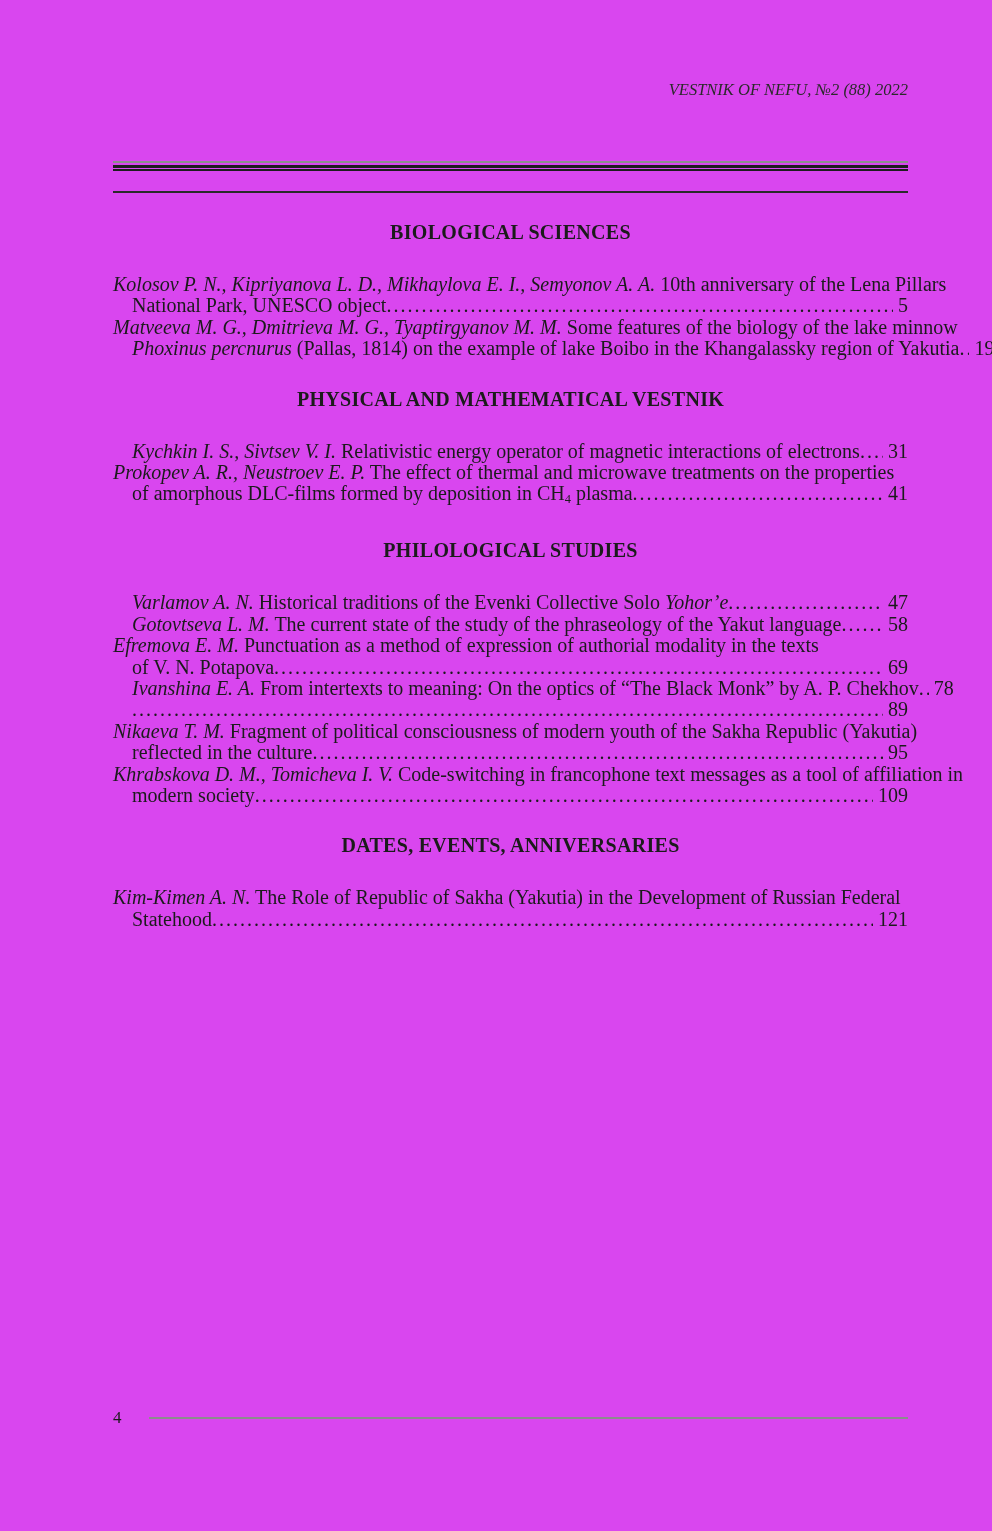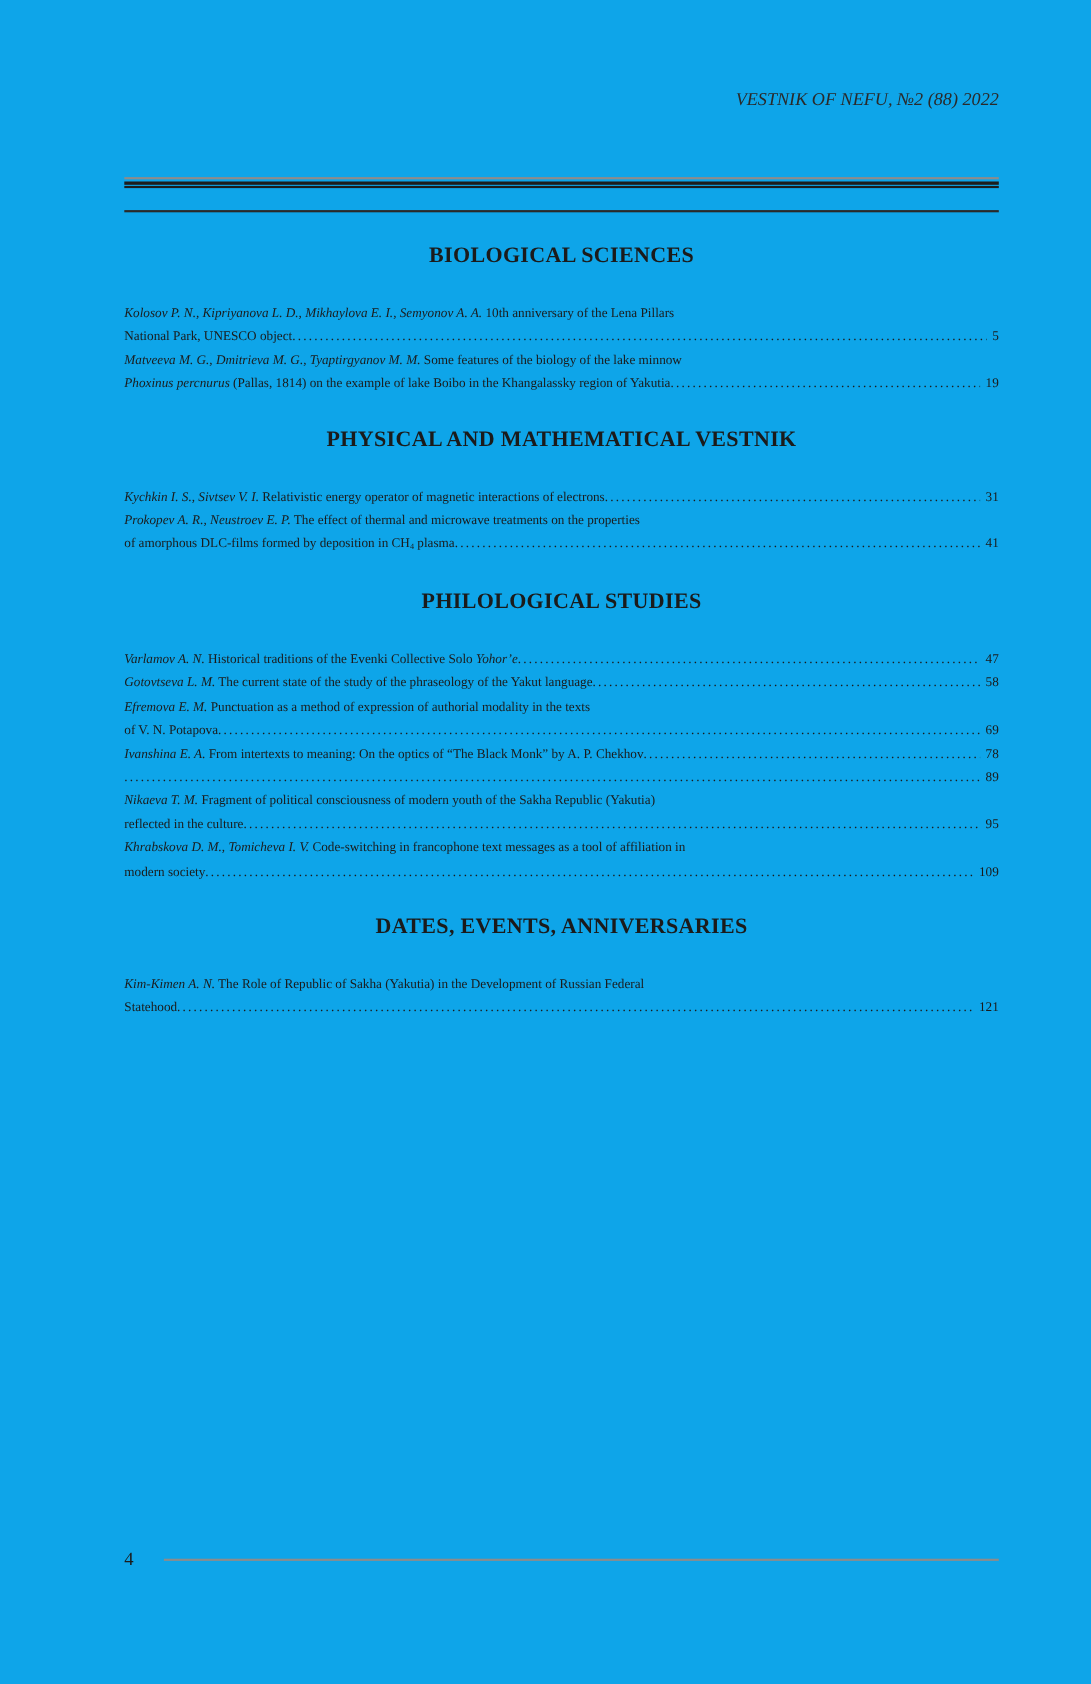"VESTNIK OF NEFU, №2 (88)" .page { background: #0ea5e9 -> #d946ef }
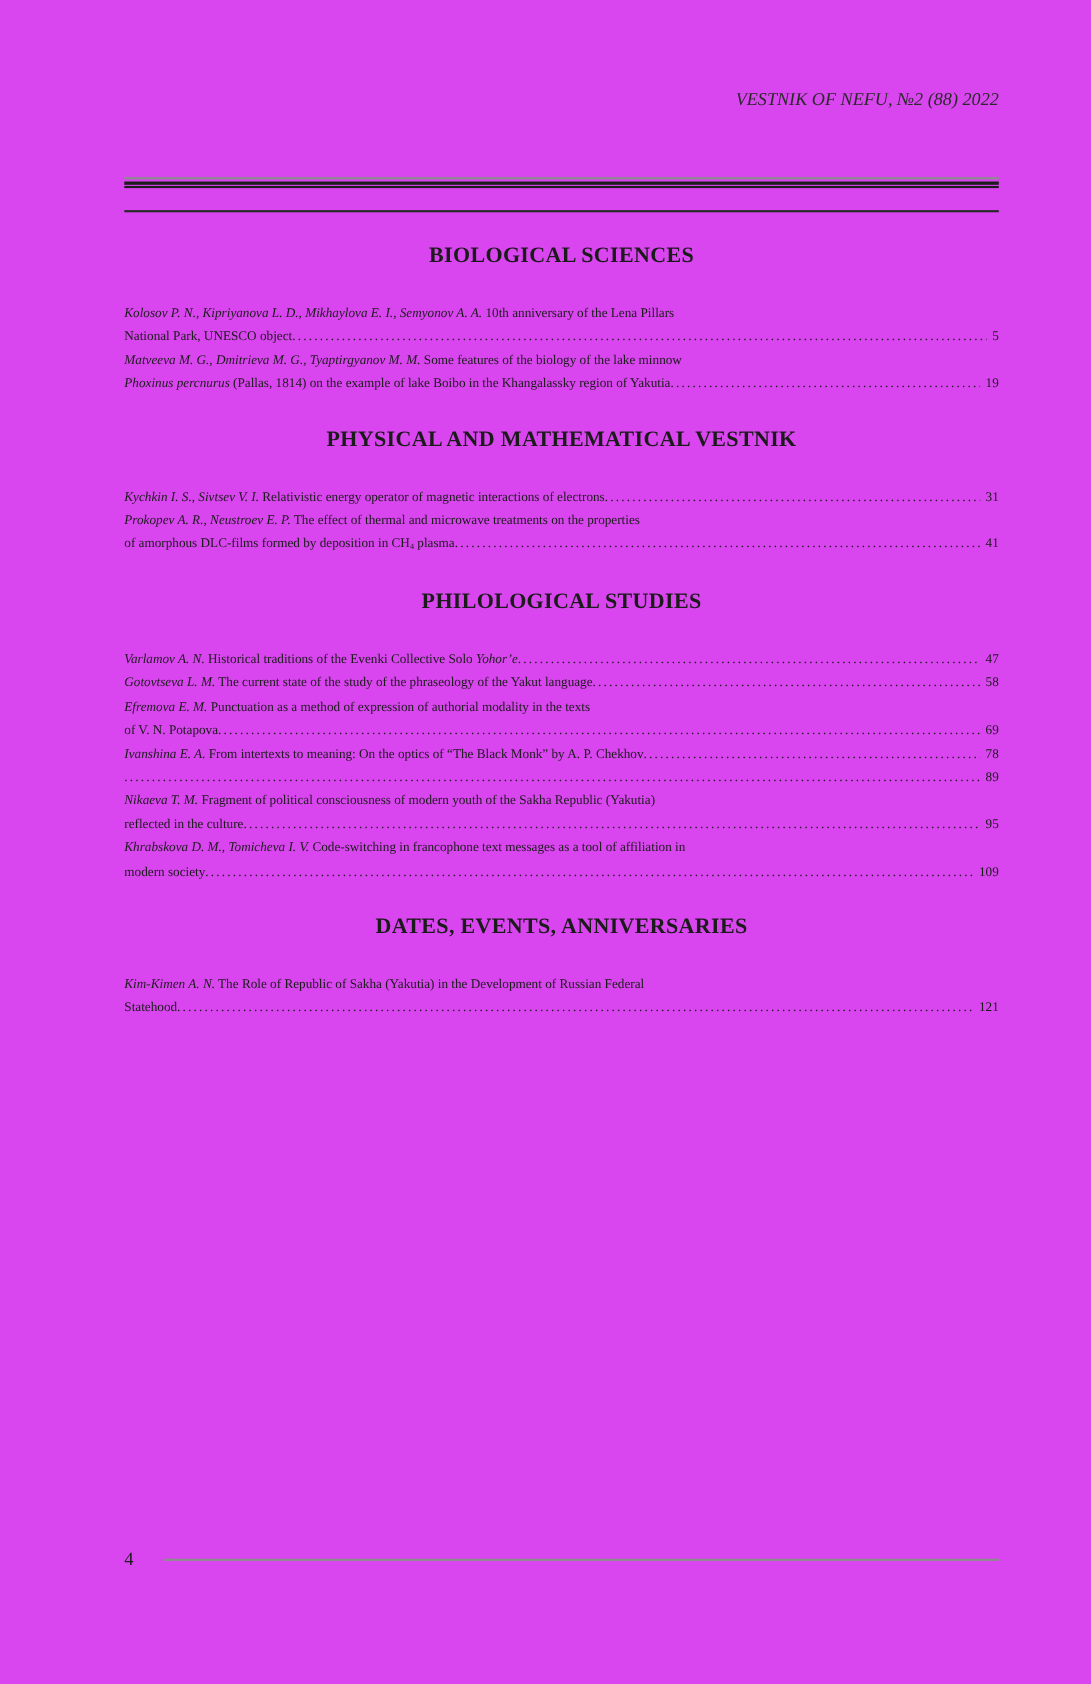"Kolosov P. N., Kipriyanova L." .entry { font-size: 12px -> 20px }
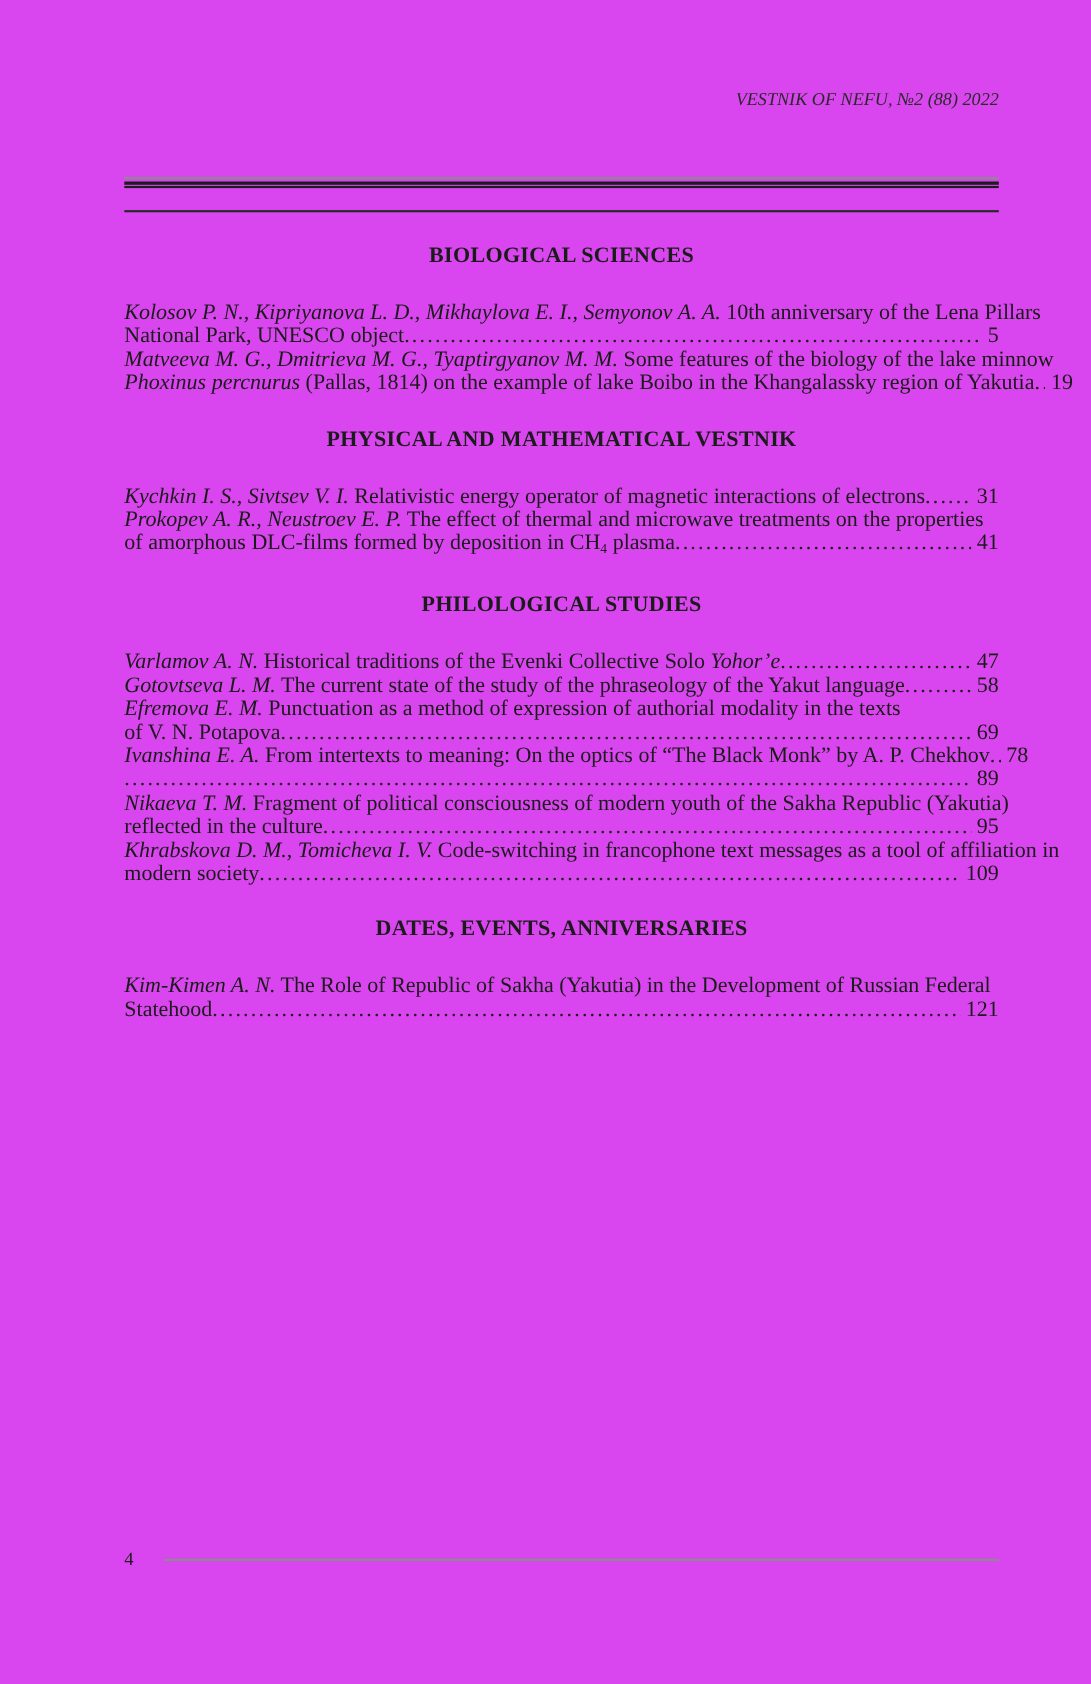"National Park, UNESCO object" .line.last { margin-left: none -> 19px }
